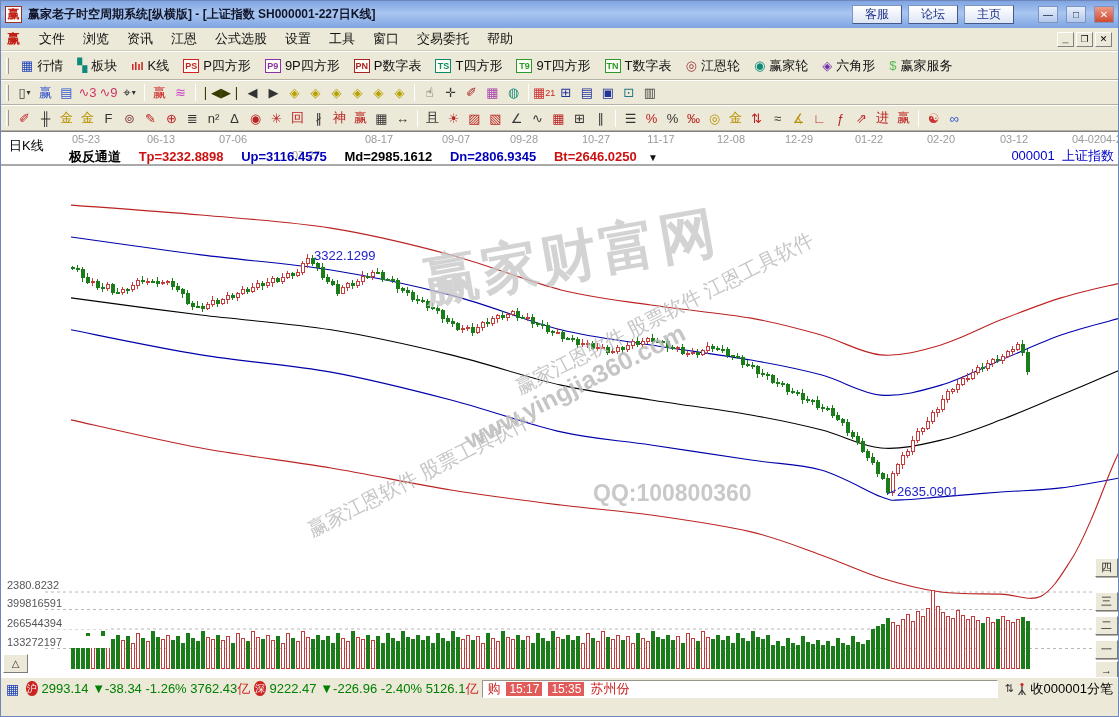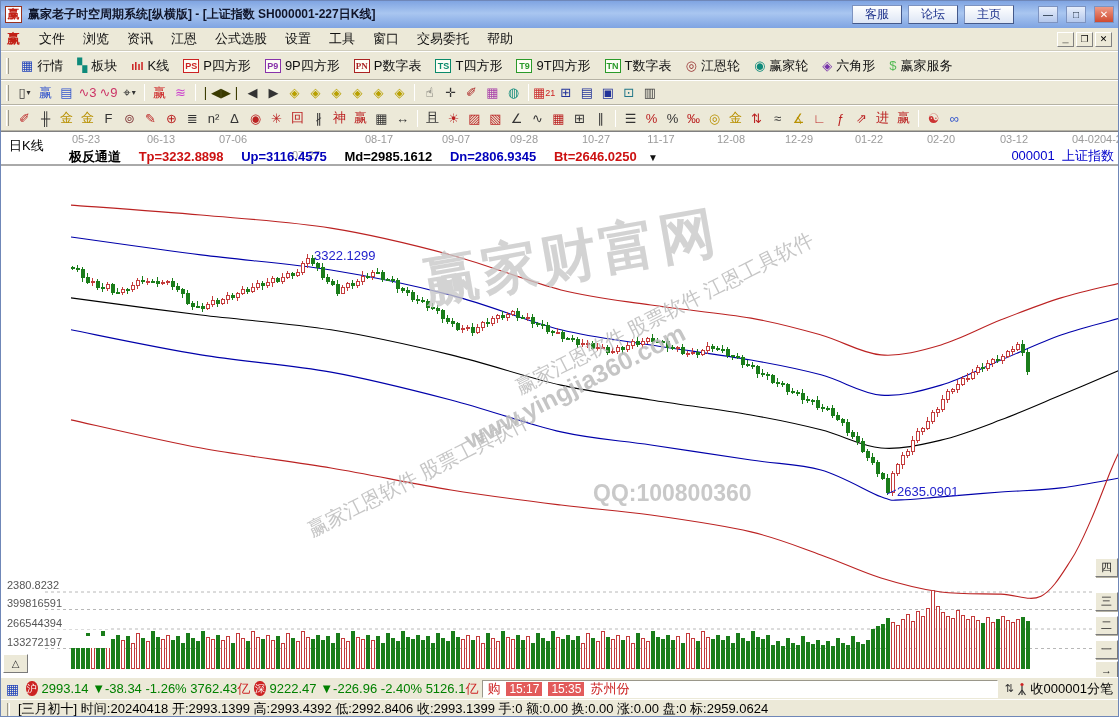"PN" span.lbox { font-family: Liberation Serif, serif -> none }
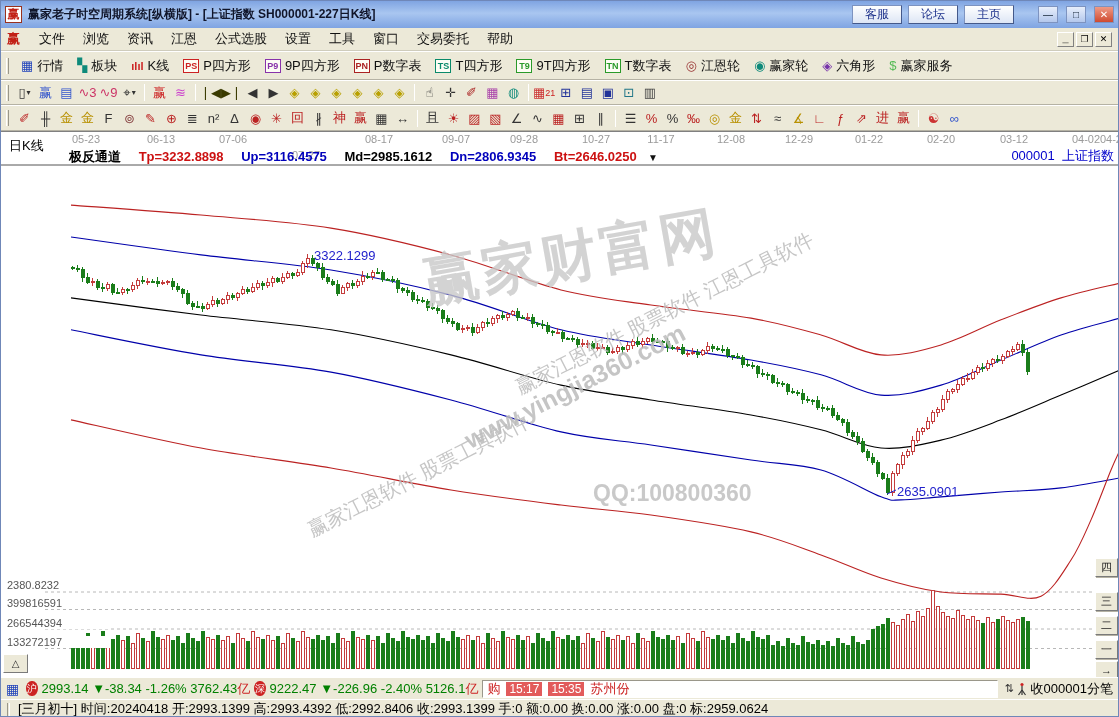"[三月初十] 时间:20240418 开:2993.1399" div.infobar { html: <div> <span></span> <span>[三月初十] 时间:20240418 开:2993.1399 高:2993.4392 低:2992.8406 收:2993.1399 手:0 额:0.00 换:0.00 涨:0.00 盘:0 标:2959.0624</span> </div> -> none }
